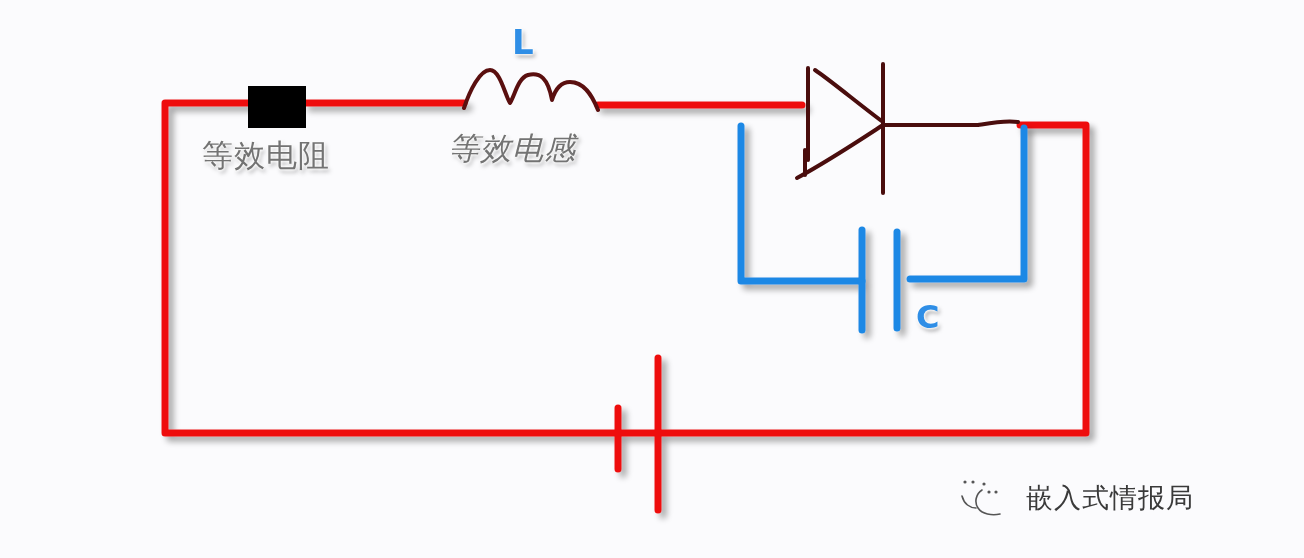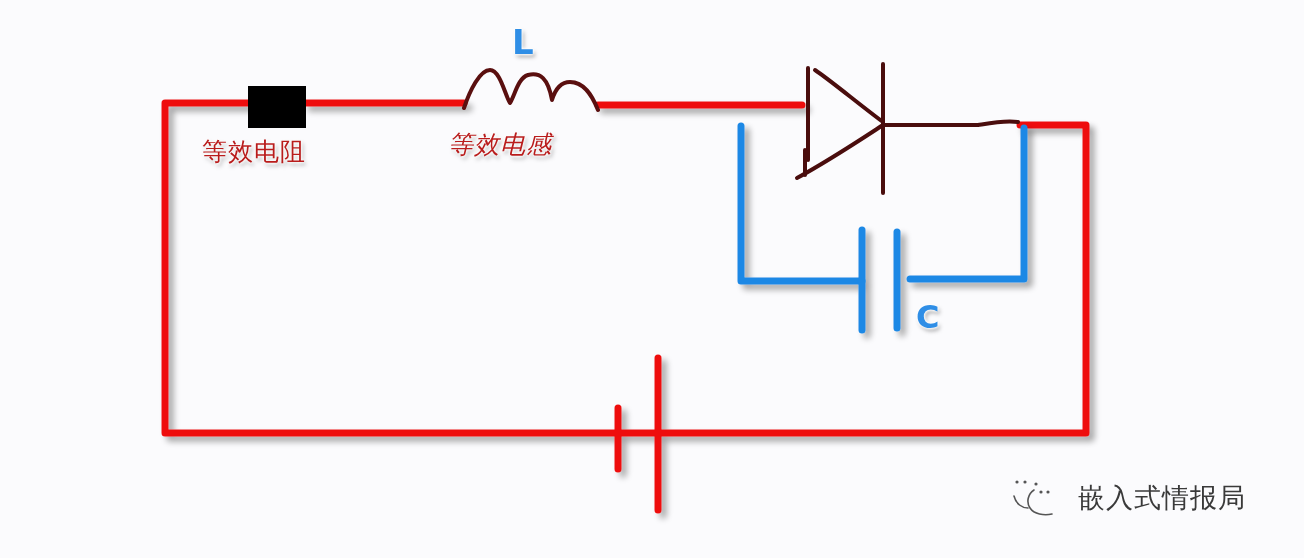"等效电阻" .label-cn { color: #b91c1c -> #737373; font-size: 25px -> 31px }
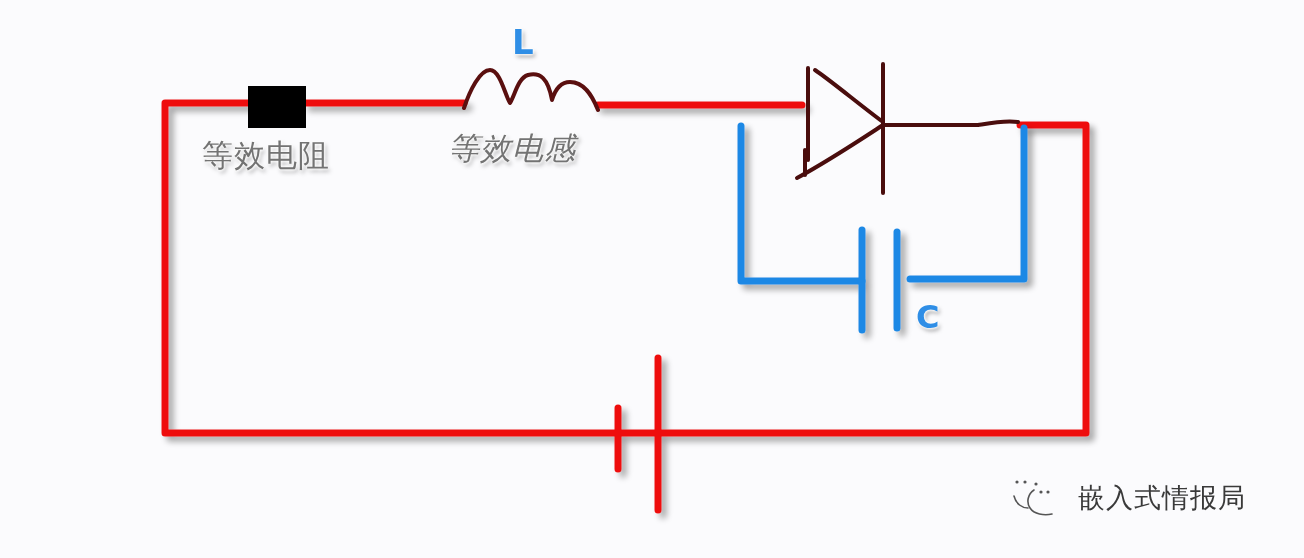"嵌入式情报局" .watermark { left: 1008px -> 956px }
